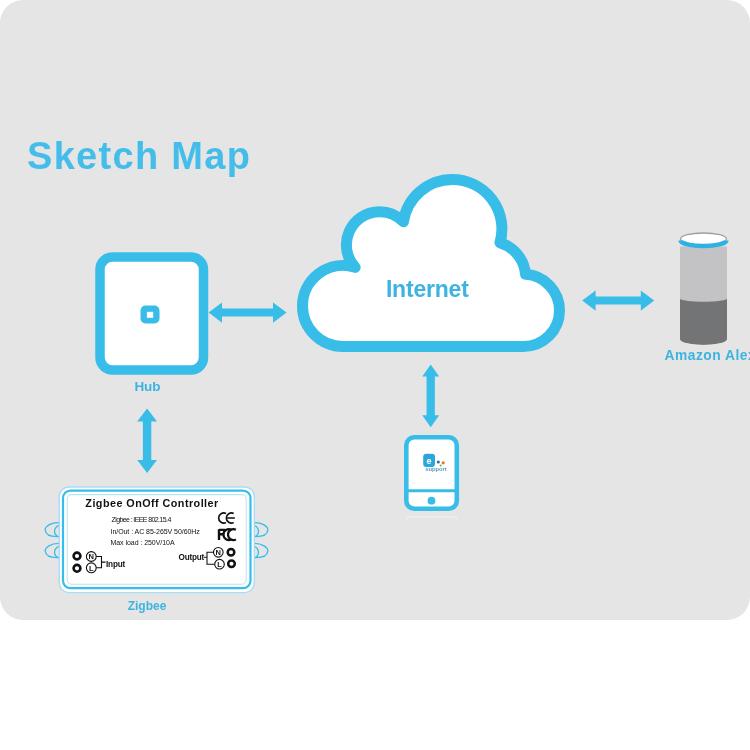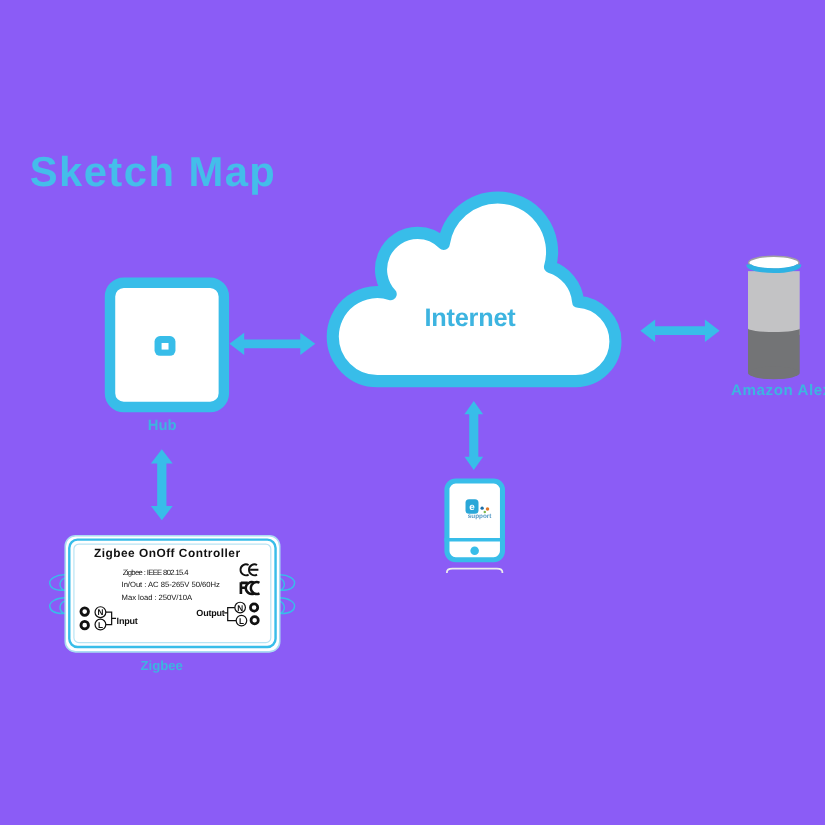"Sketch Map" #page { background: #8b5cf6 -> #e5e5e5; border-radius: none -> 23px; height: 750px -> 620px }
